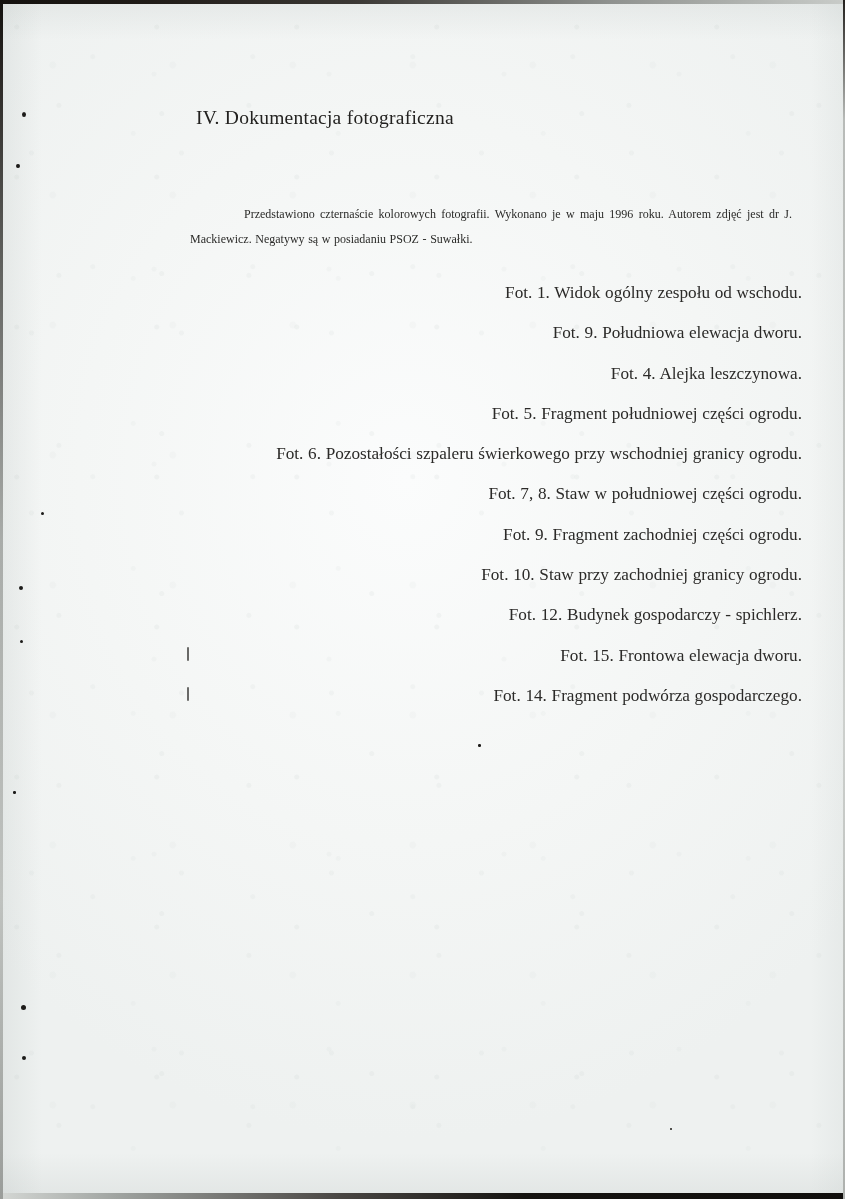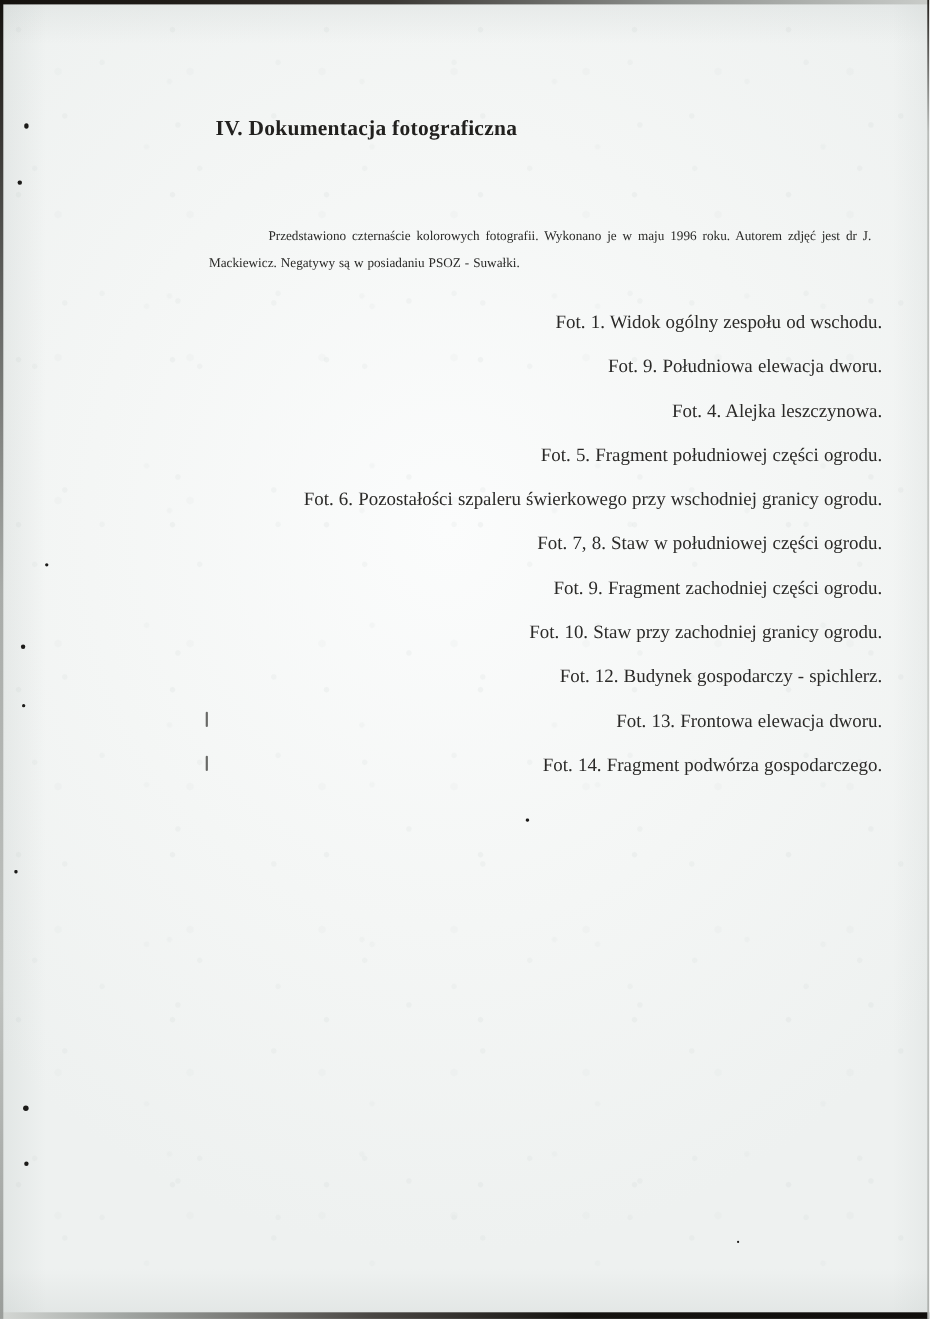"IV. Dokumentacja fotograficzna" #doc-title { font-weight: bold -> normal }
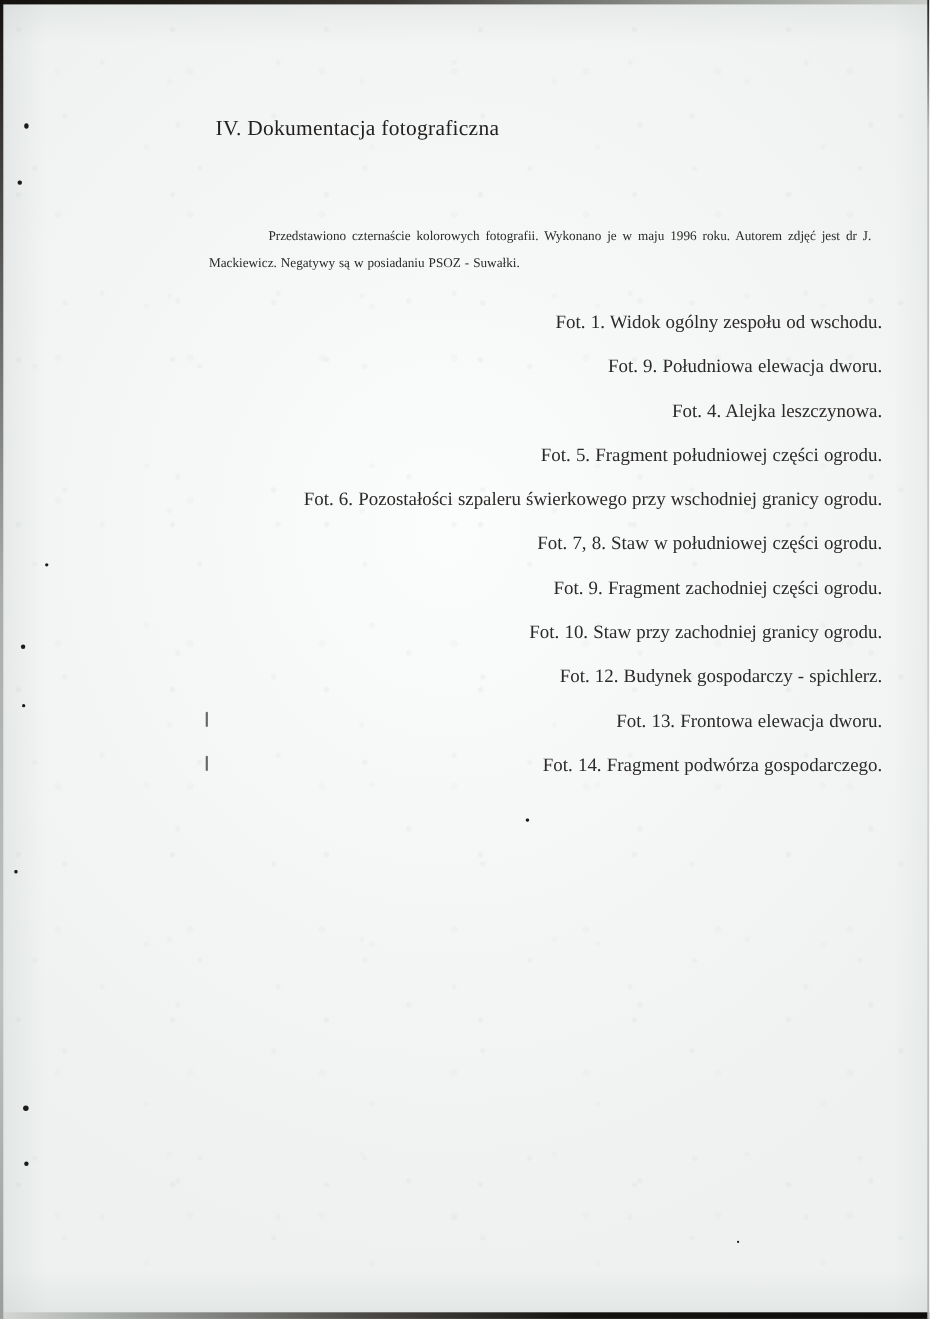"Fot. 13. Frontowa elewacja dworu." span.caption-text { text: 13 -> 15 }
